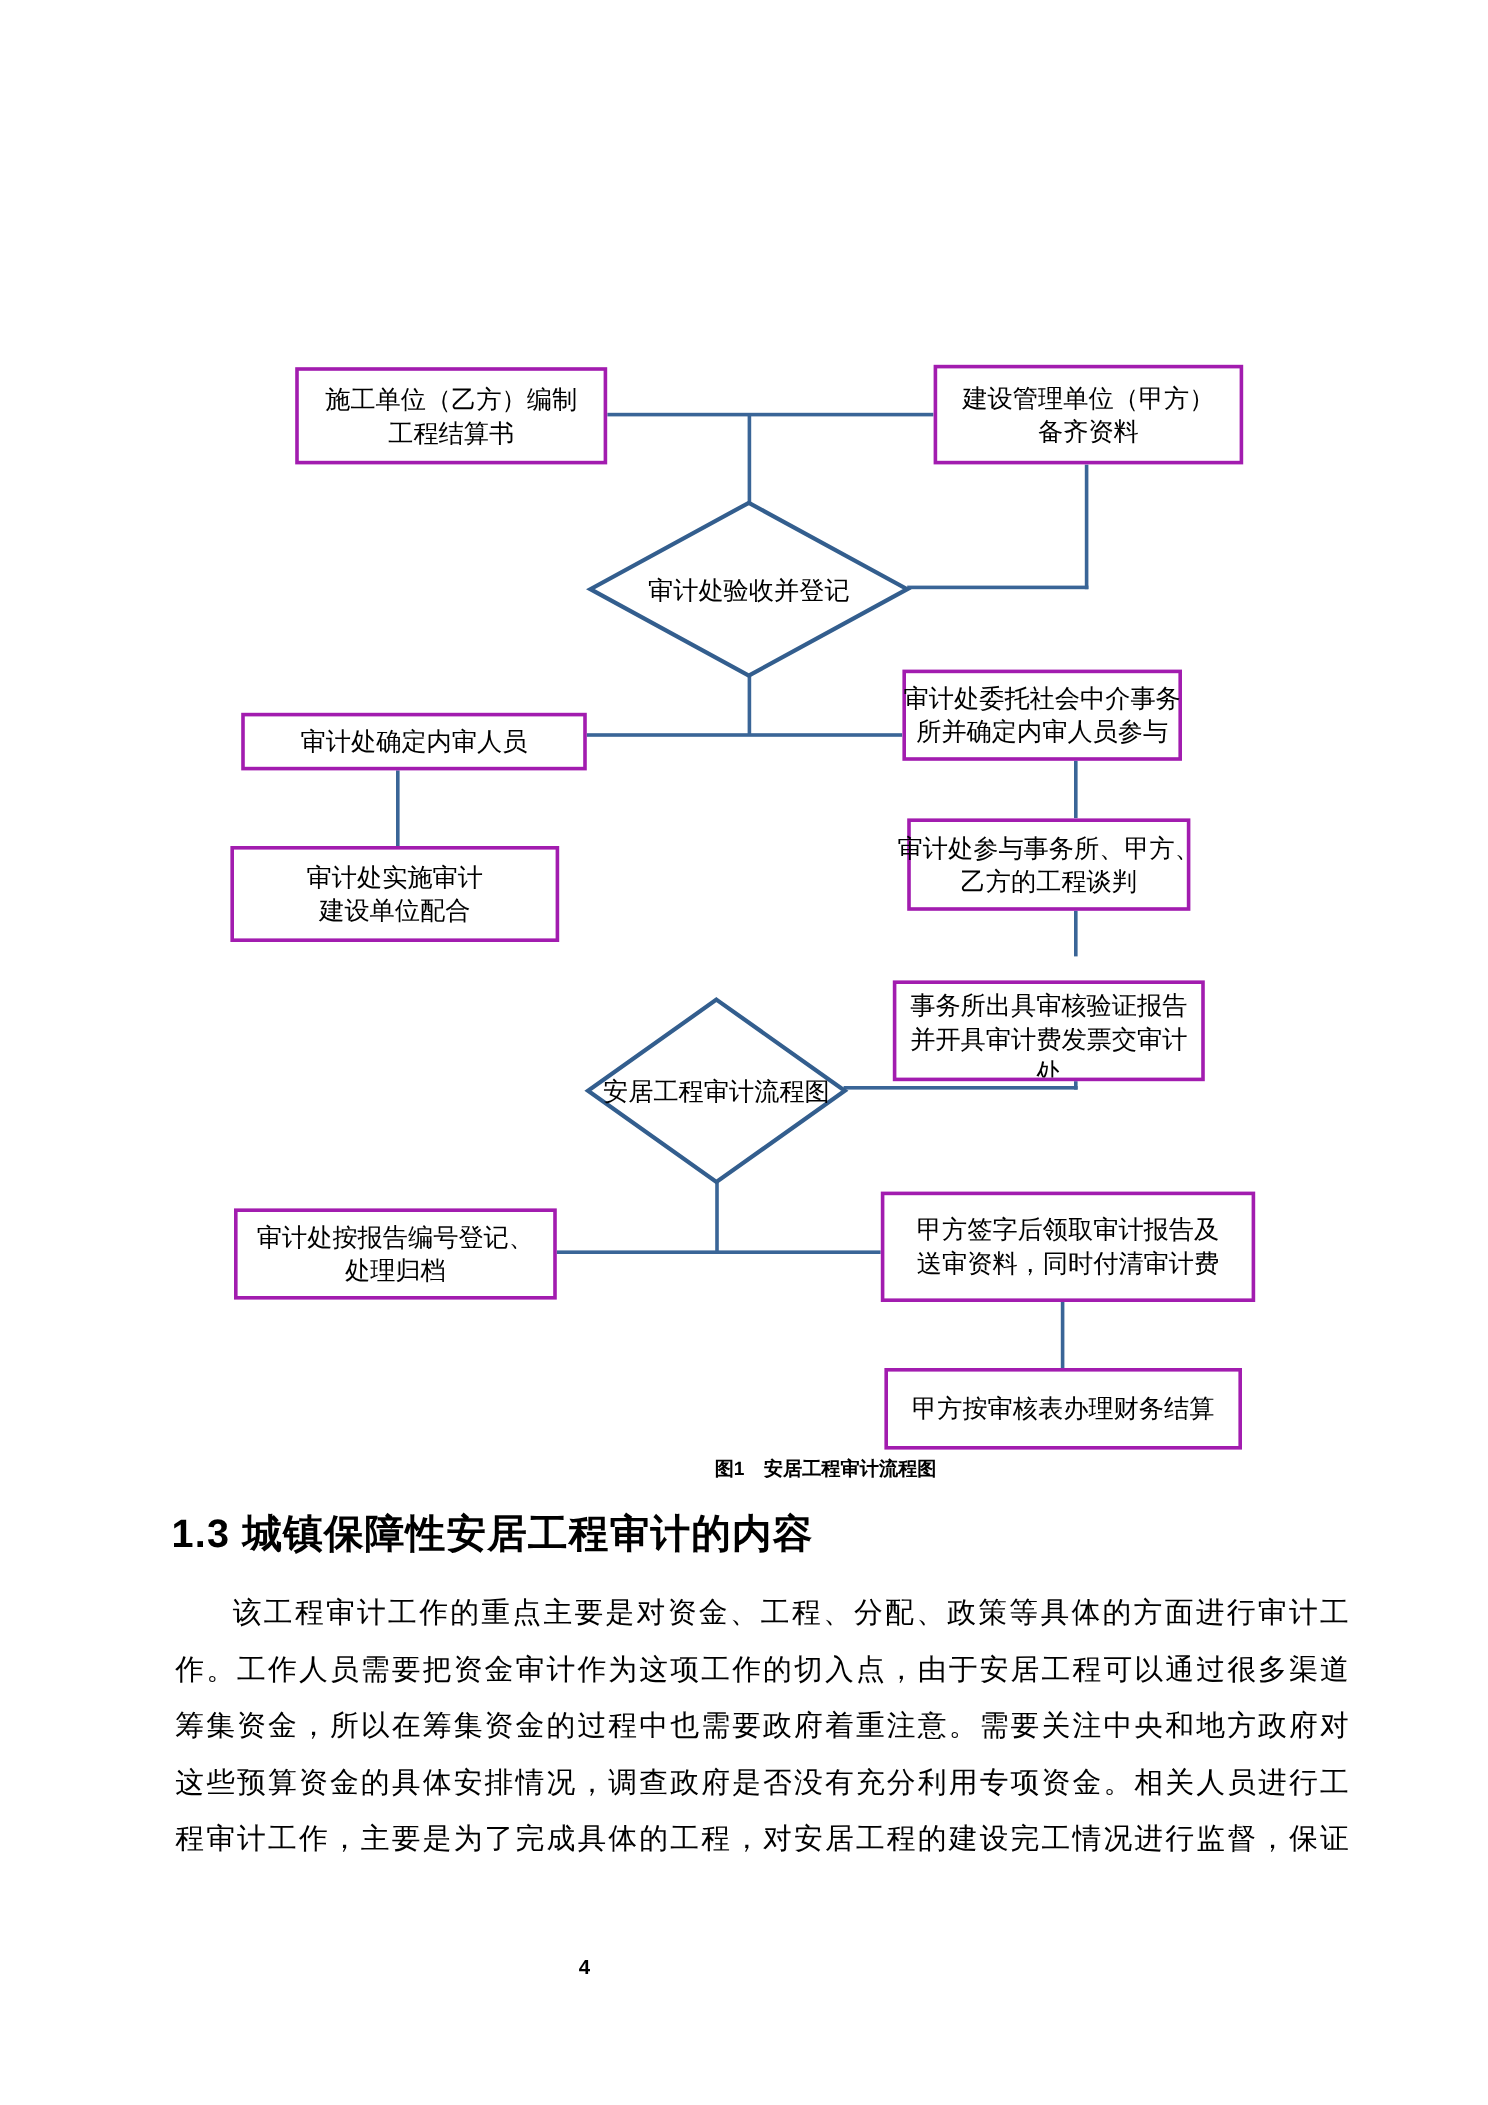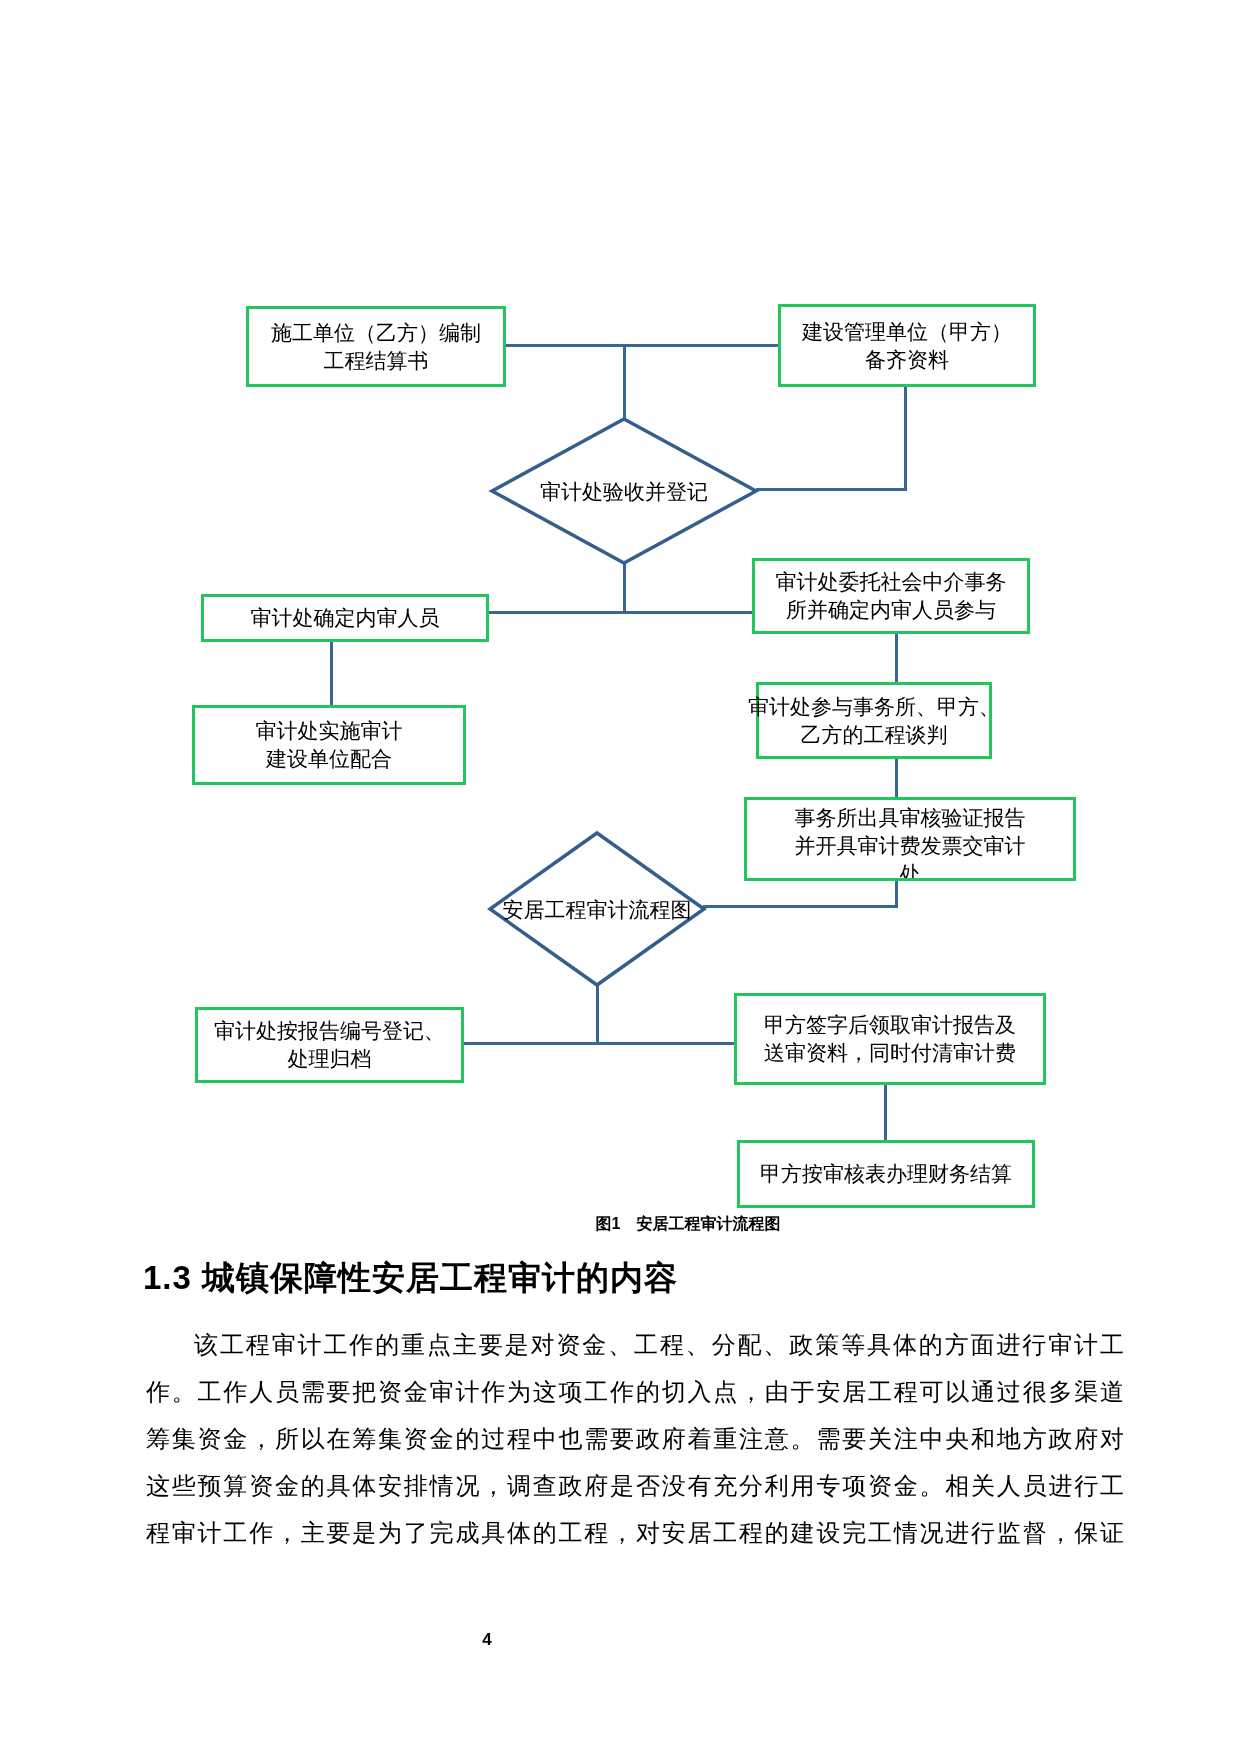"施工单位（乙方）编制" .node { border: 3px solid #22c55e -> 3px solid #a21caf }
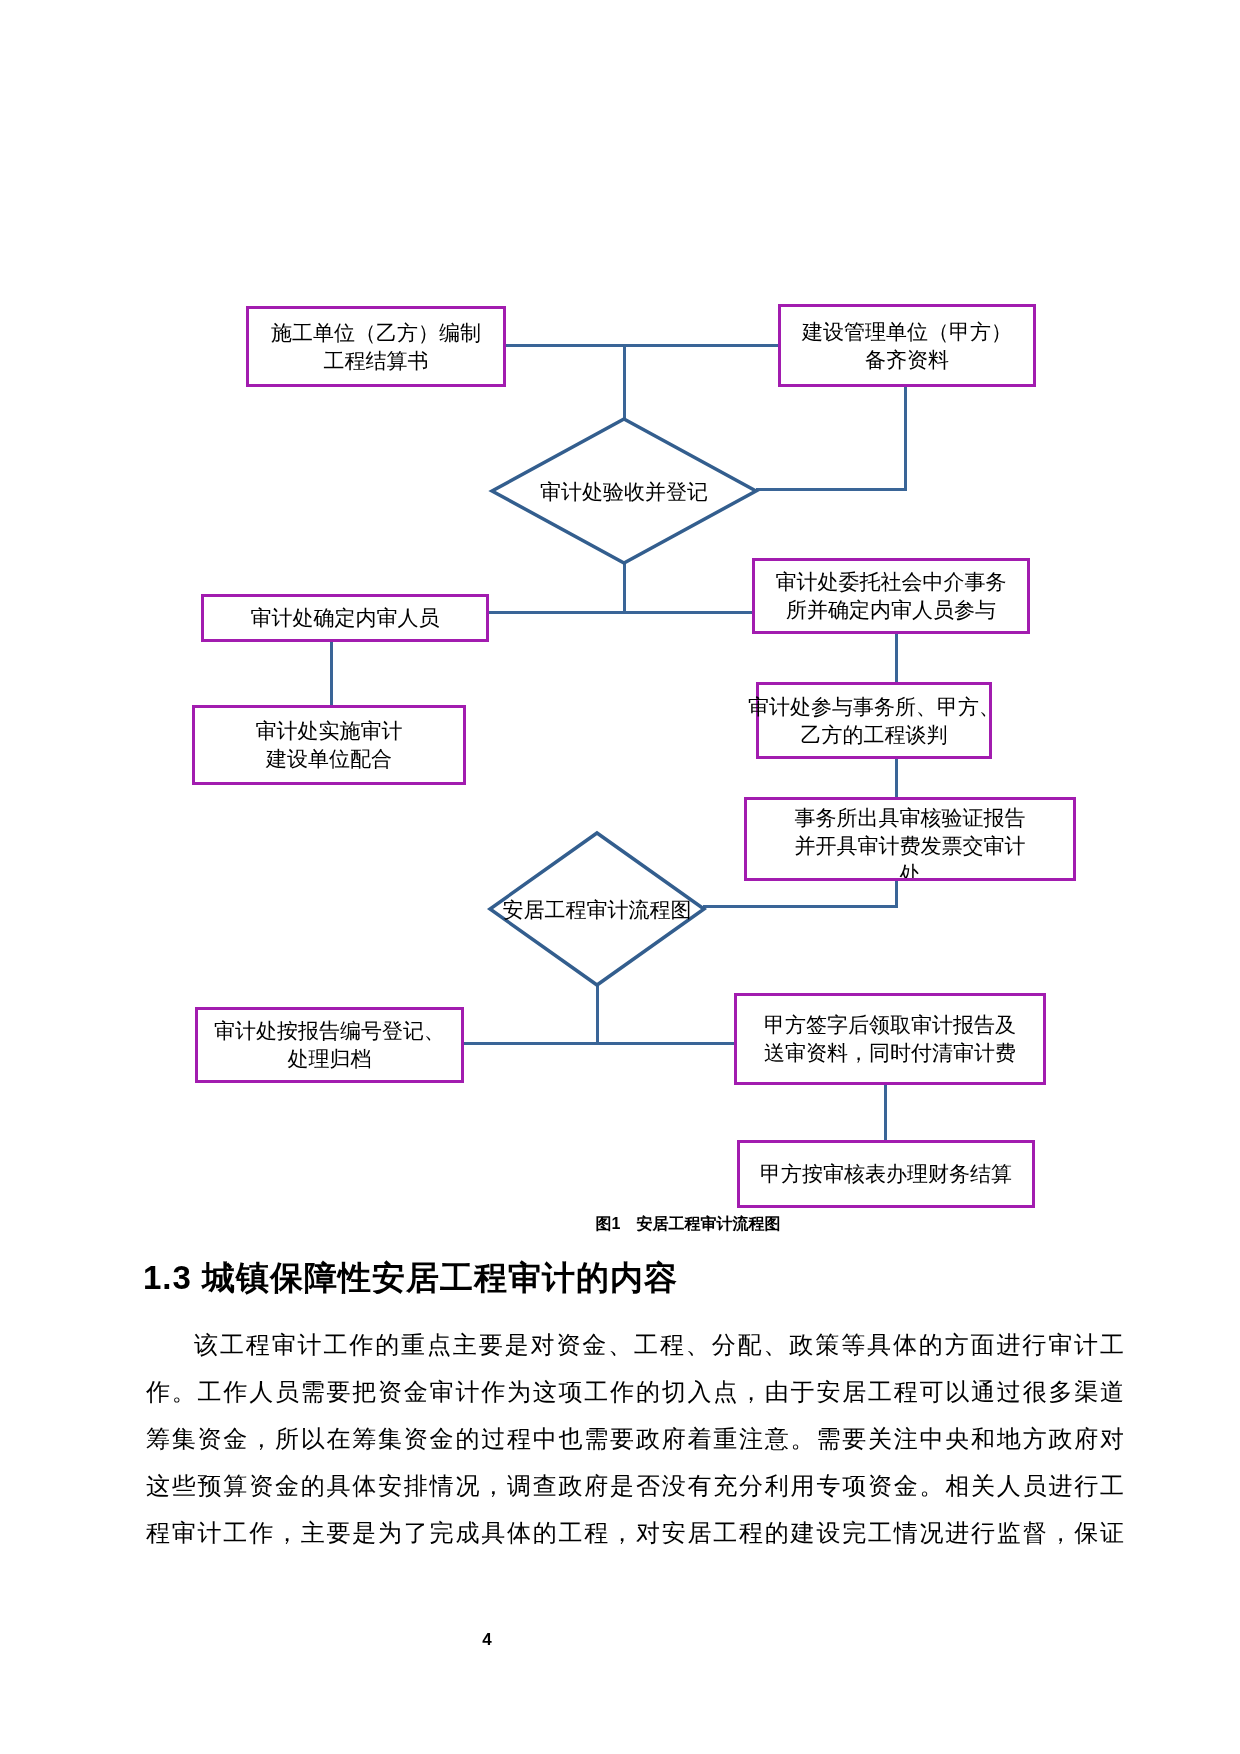"审计处委托社会中介事务" div.node { width: 278px -> 233px }
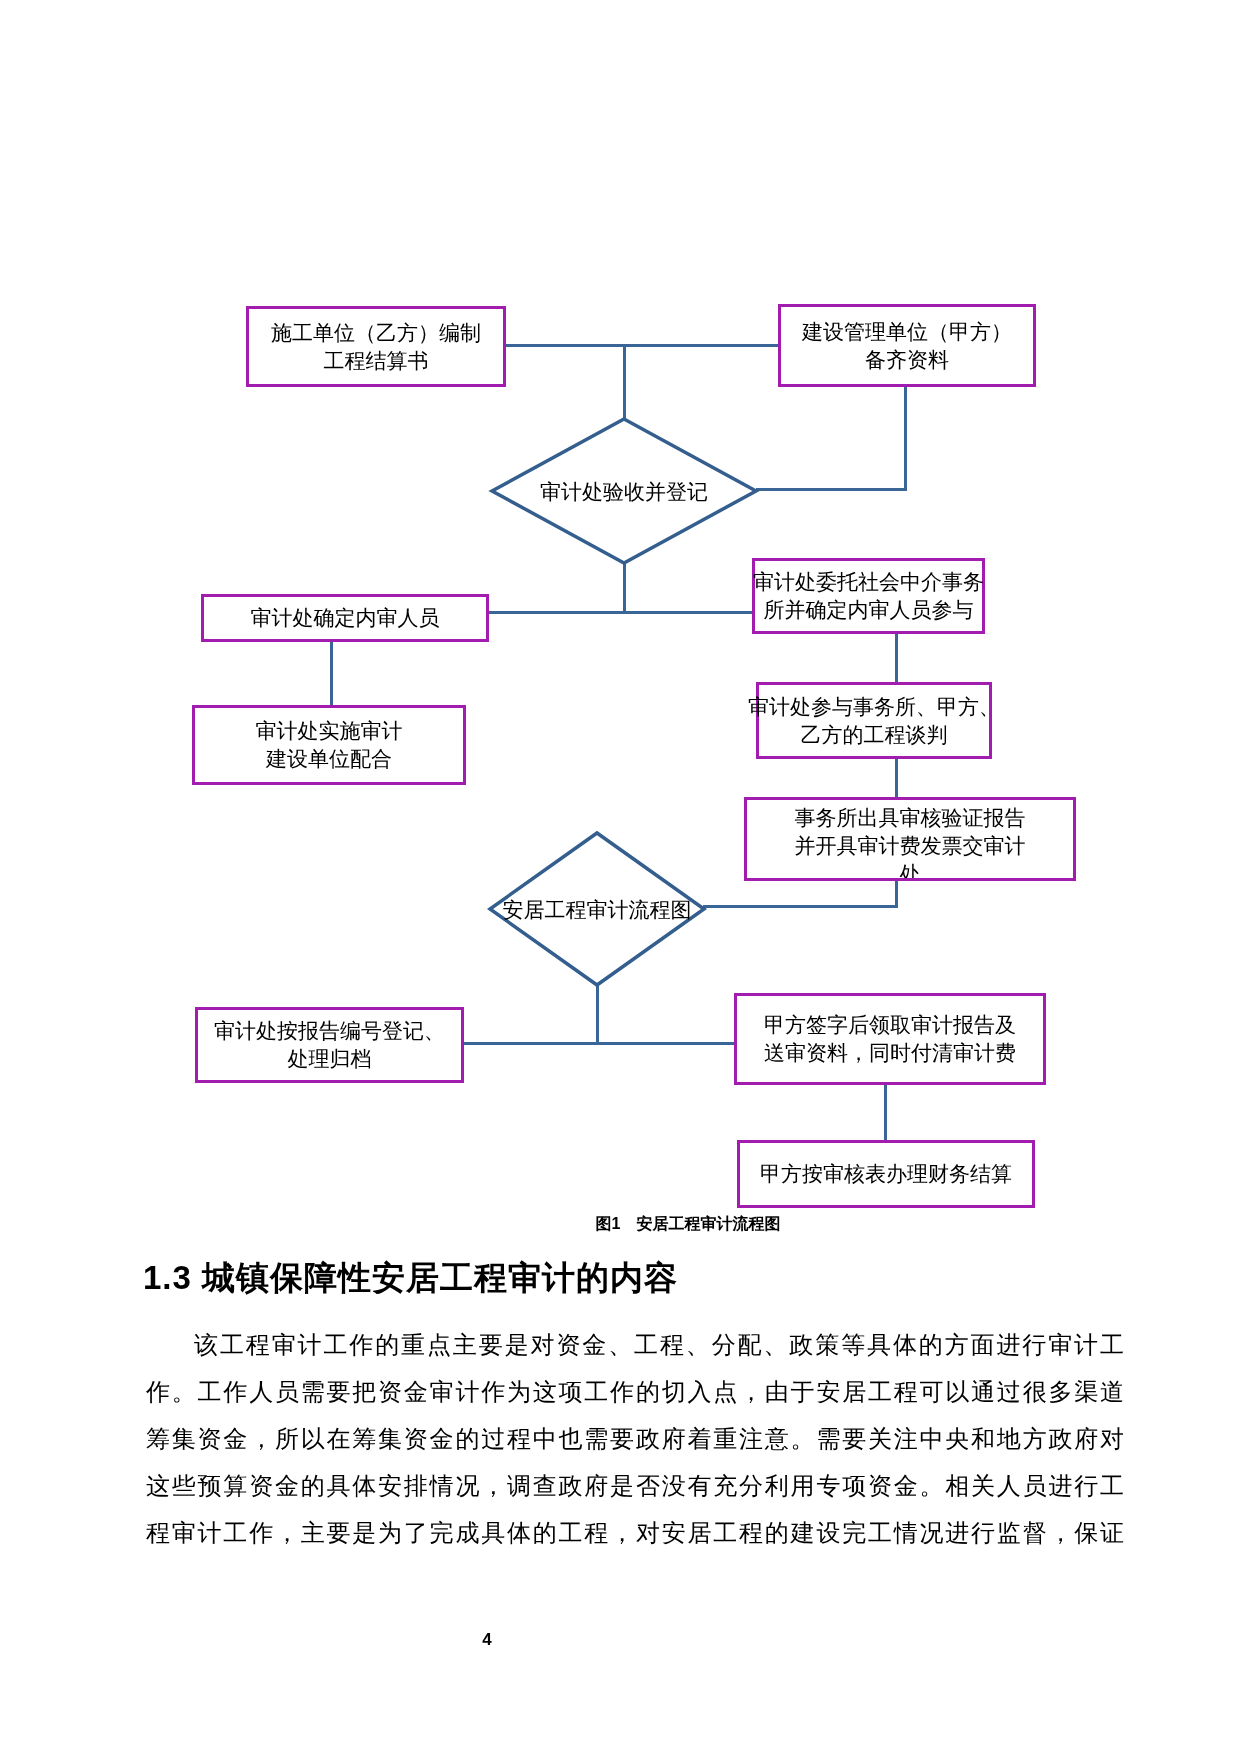"事务所出具审核验证报告" div.node { top: 797px -> 817px; width: 332px -> 260px }
